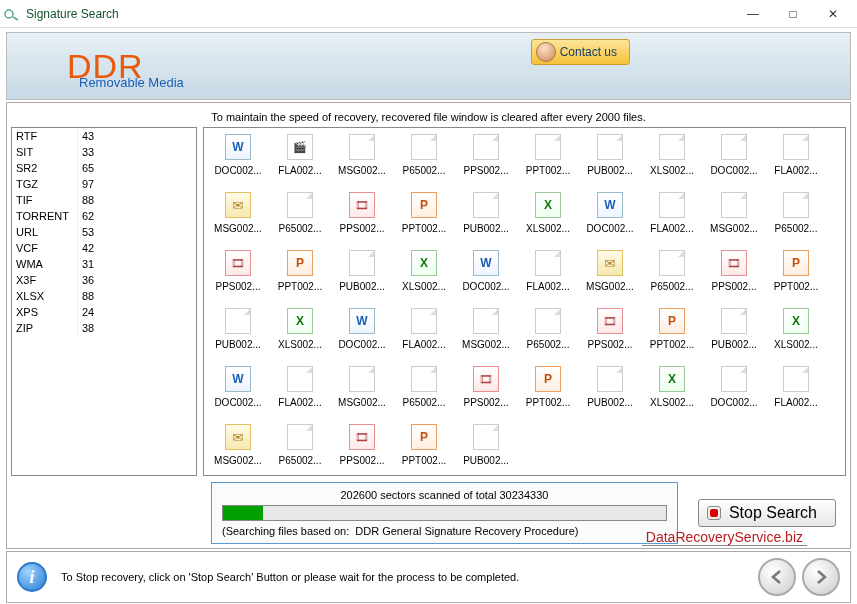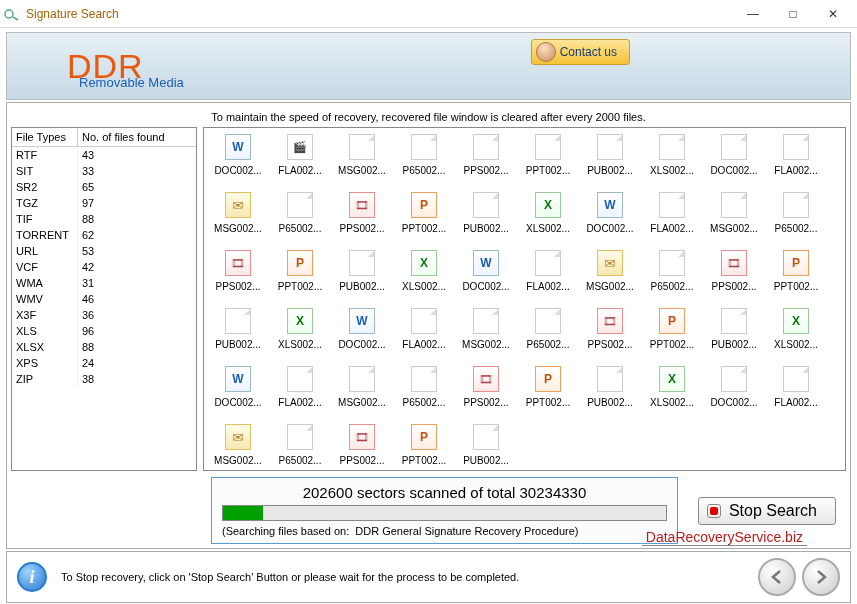"Signature Search" .title-text { color: #a16207 -> #14532d }
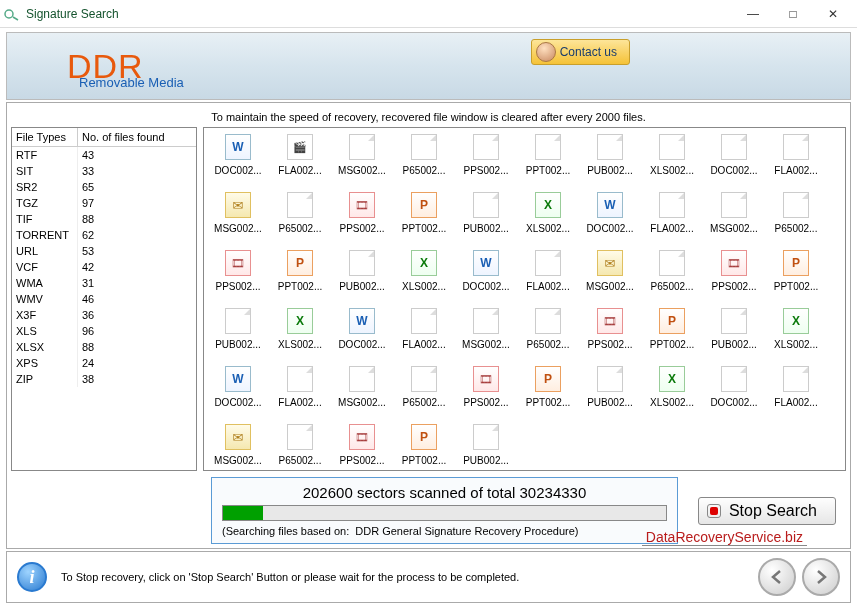"File Types" div.th-row { html: <div> <div>File Types</div> <div>No. of files found</div> </div> -> none }
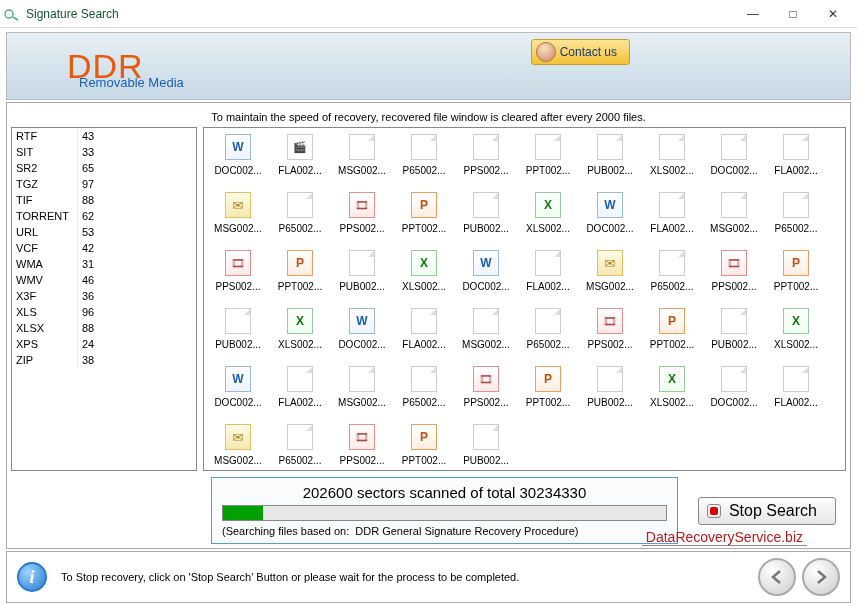"WMV" div.tr { html: <div> <div>WMV</div> <div>46</div> </div> -> none }
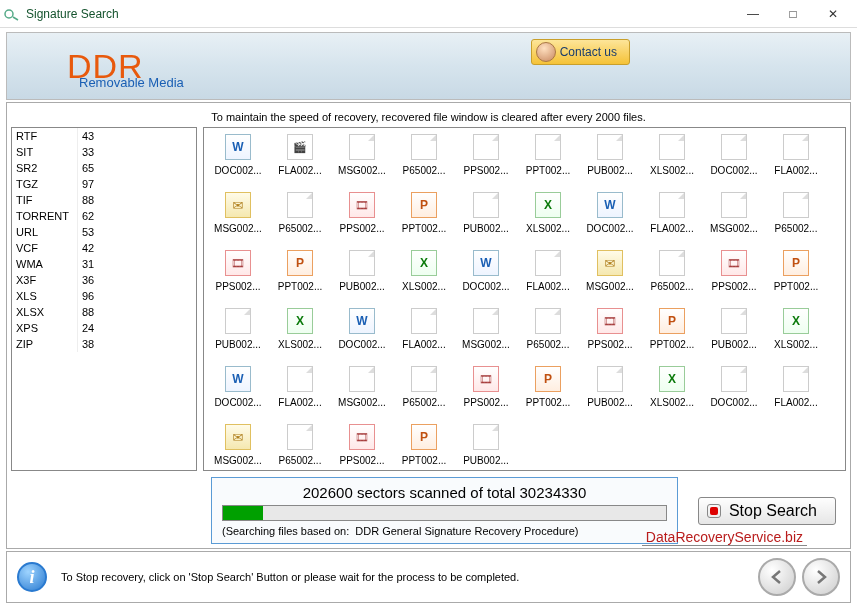"XLS" div.tr { html: <div> <div>XLS</div> <div>96</div> </div> -> none }
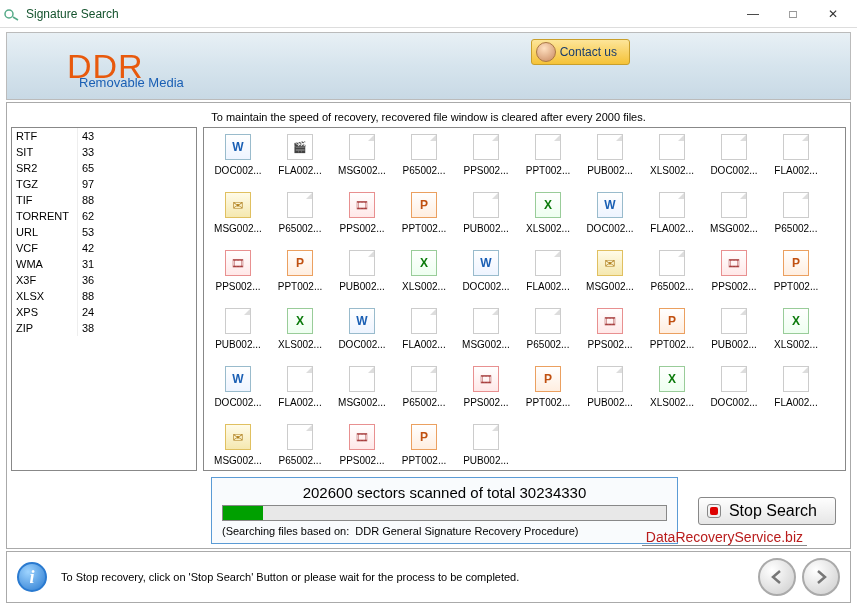"202600 sectors scanned of total" .scan-text { font-size: 15px -> 11px }
